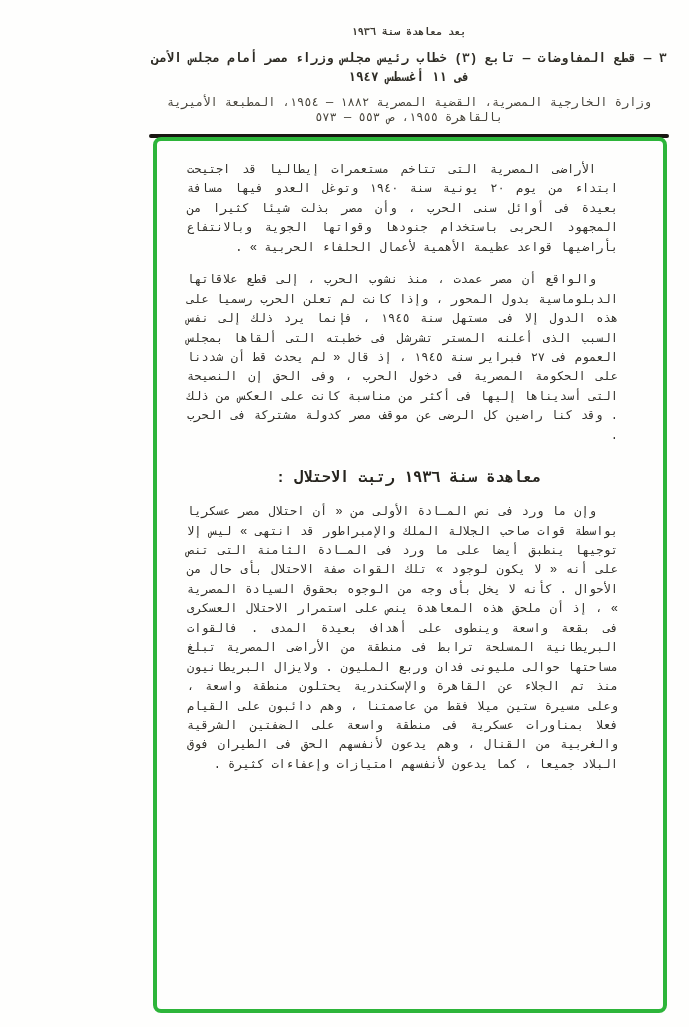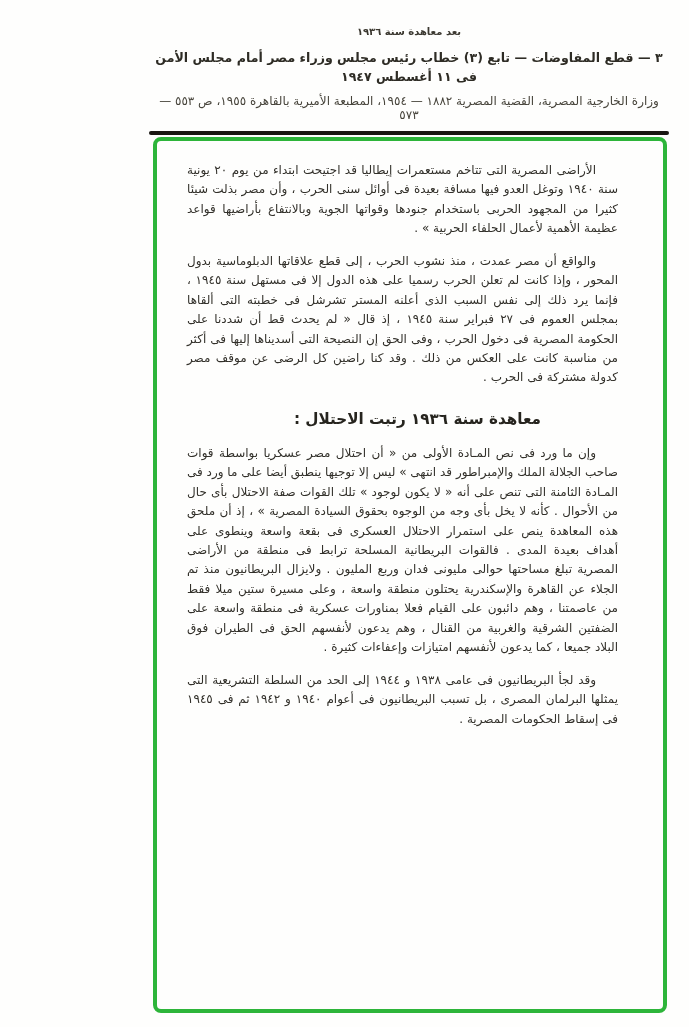"بعد معاهدة سنة ١٩٣٦" .page { font-family: none -> Liberation Mono, monospace }
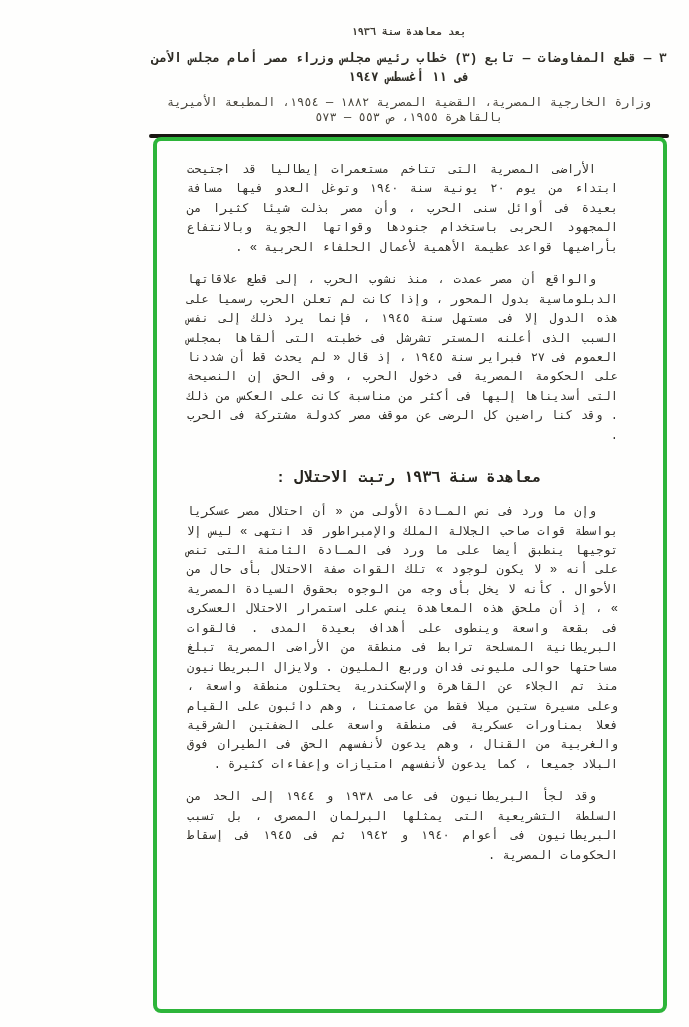"وقد لجأ البريطانيون فى عامى" div.para { html: <div>وقد لجأ البريطانيون فى عامى ١٩٣٨ و ١٩٤٤ إلى الحد من السلطة التشريعية التى يمثلها البرلمان المصرى ، بل تسبب البريطانيون فى أعوام ١٩٤٠ و ١٩٤٢ ثم فى ١٩٤٥ فى إسقاط الحكومات المصرية .</div> -> none }
